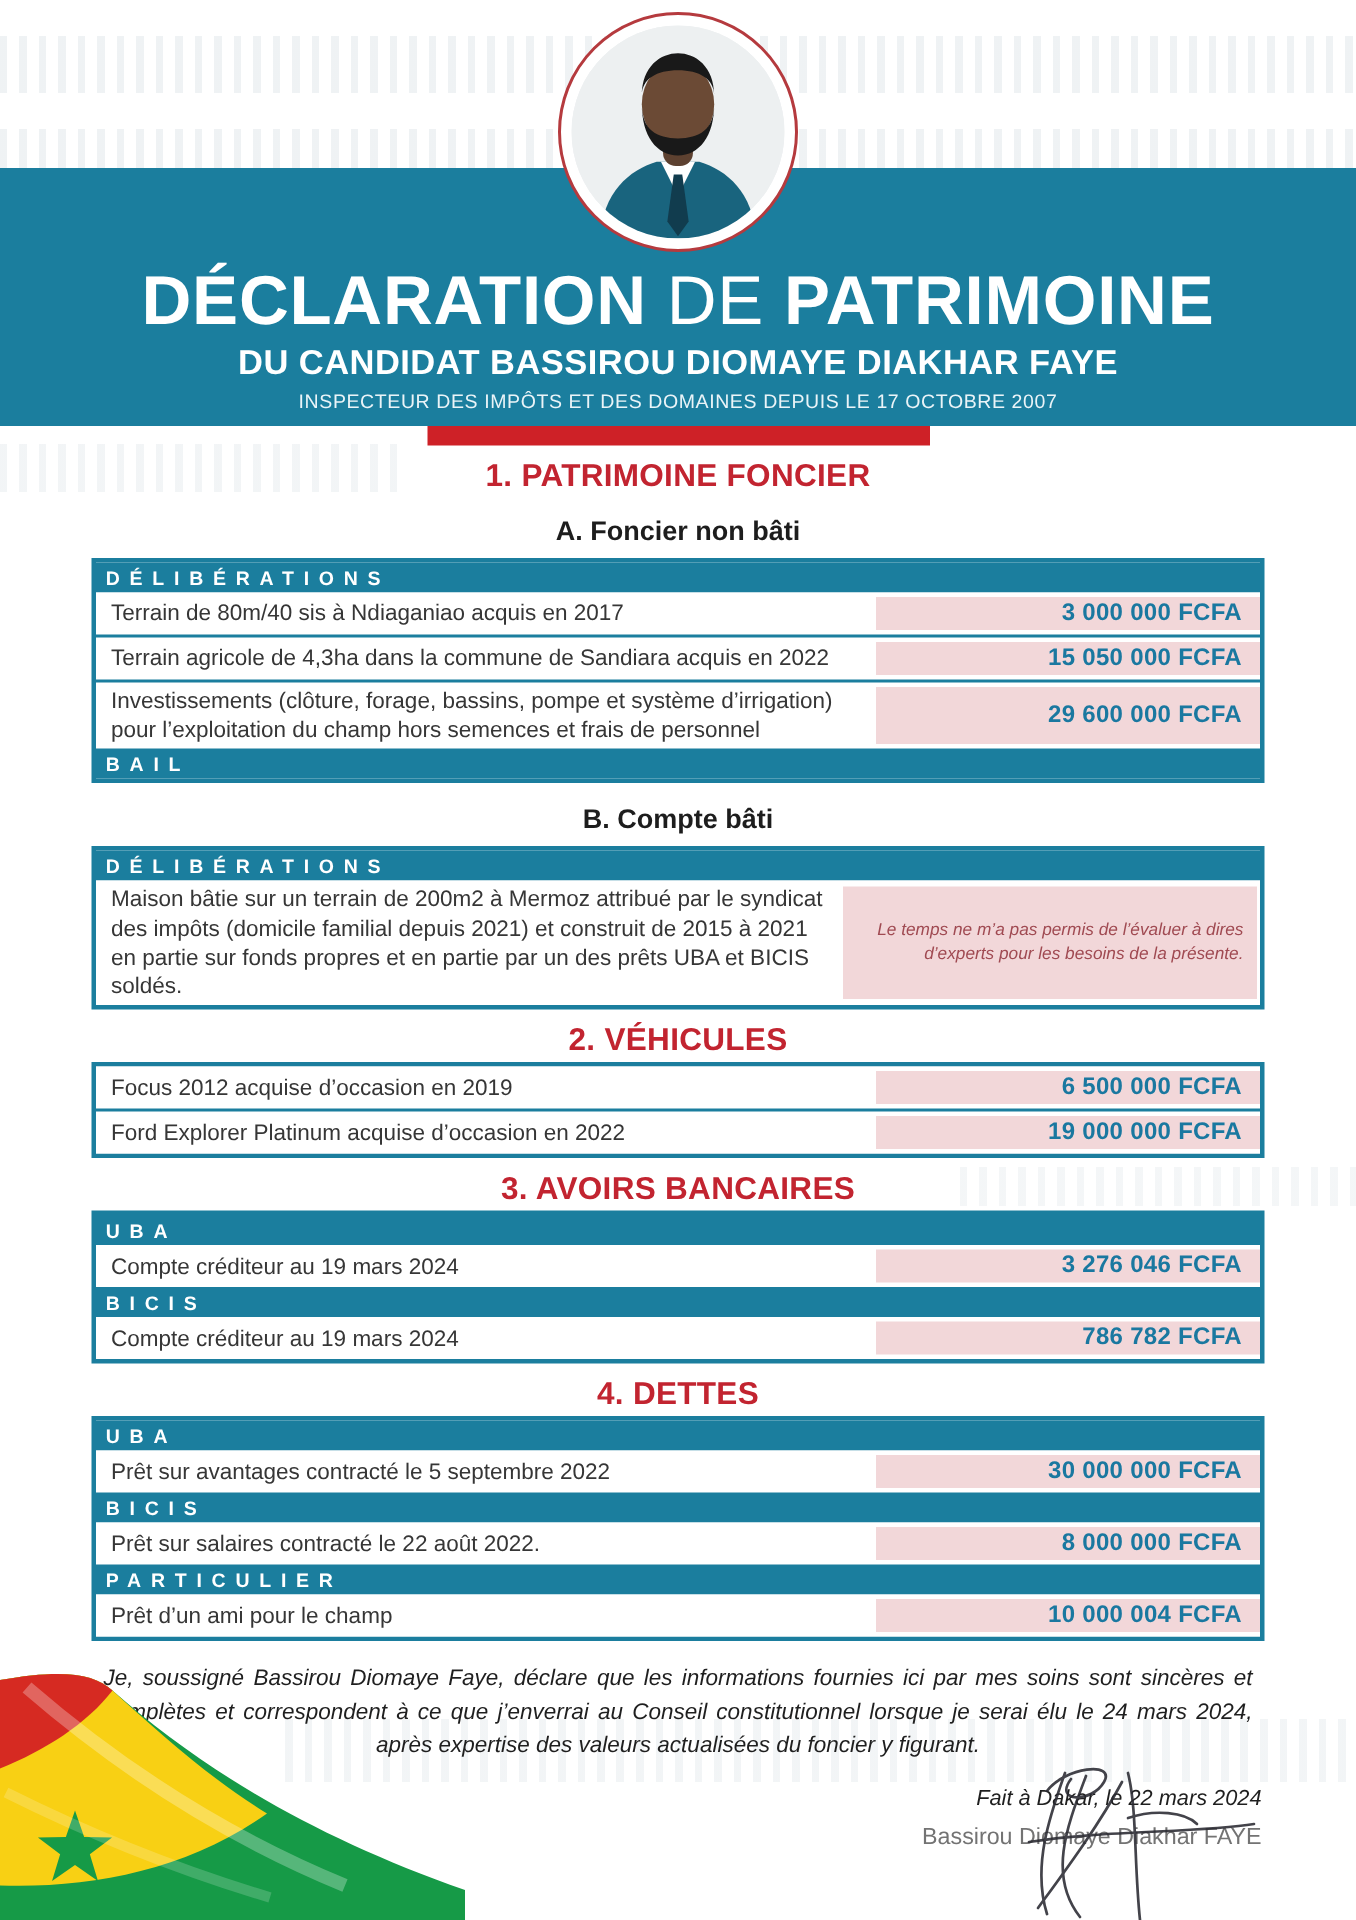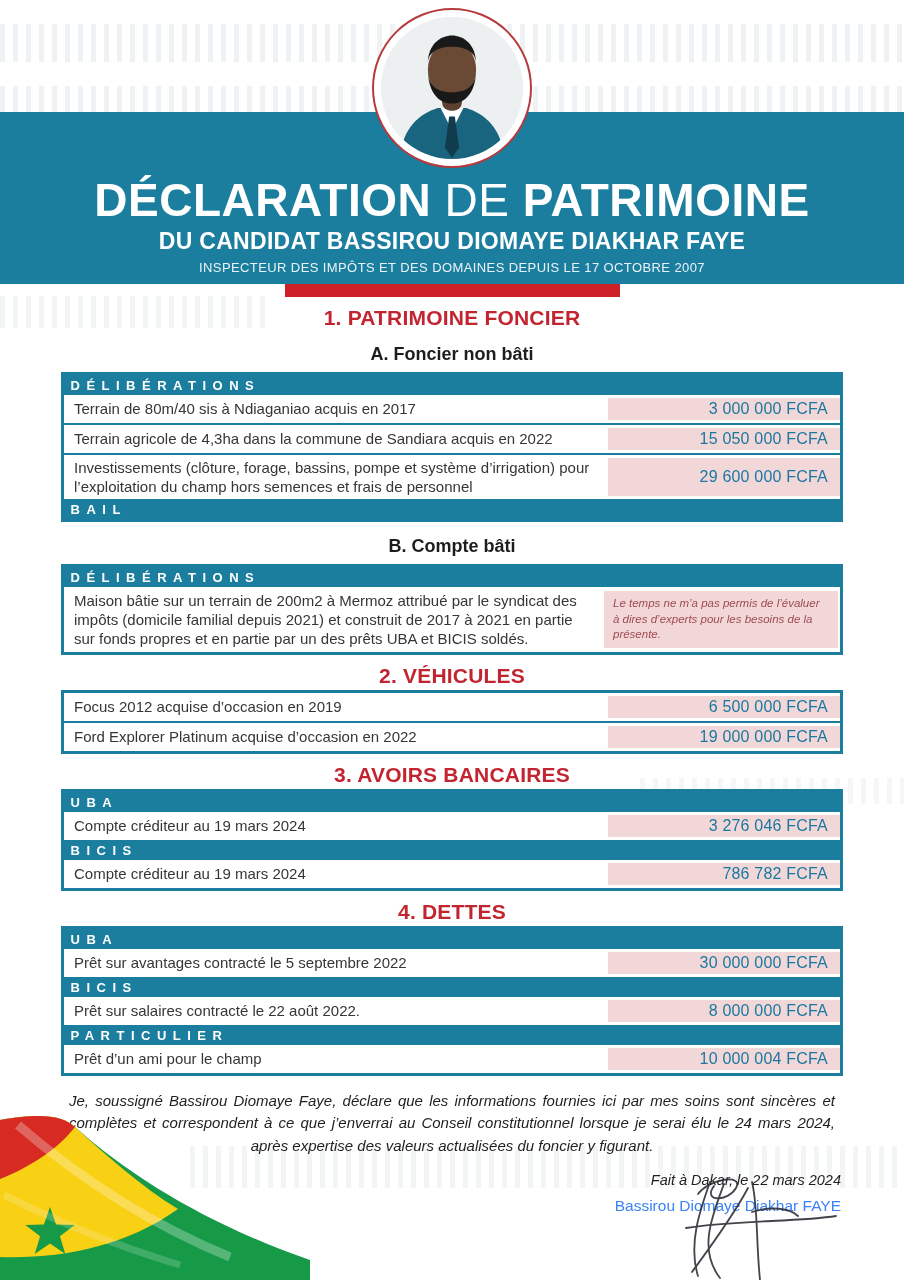"3 000 000 FCFA" .val { font-weight: 400 -> 700; width: 232px -> 256px }
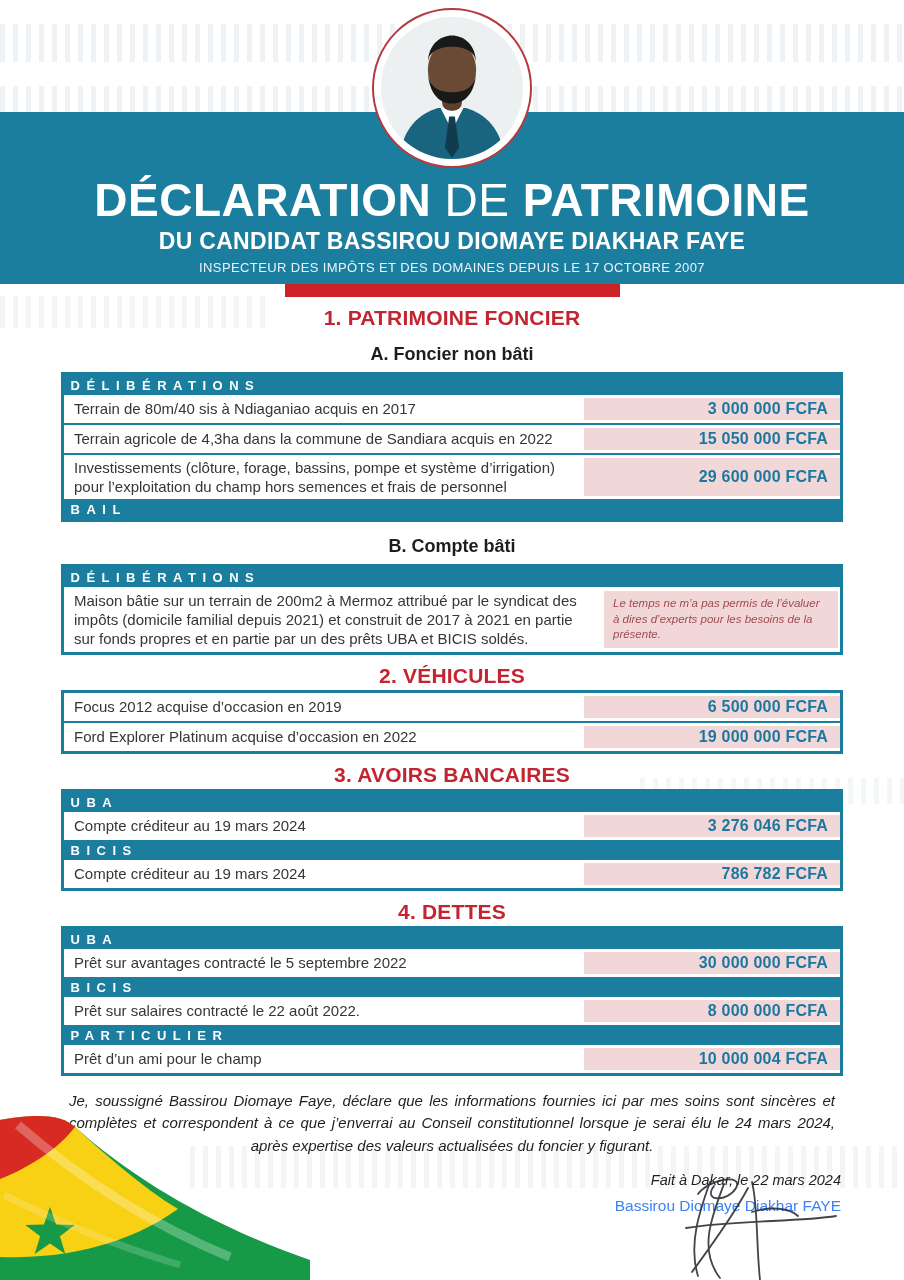"Maison bâtie sur un terrain" div.lbl { text: 2017 -> 2015 }
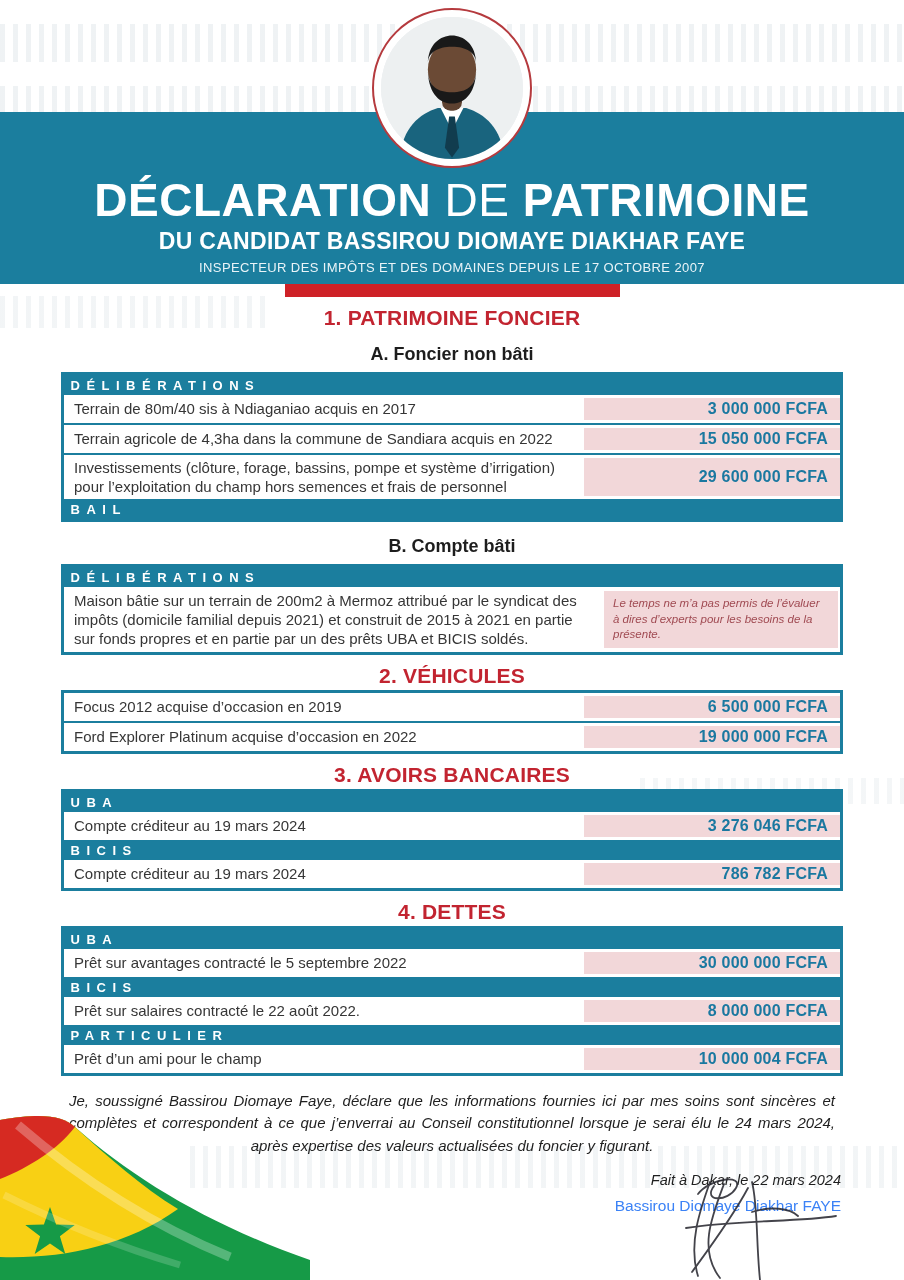"Le temps ne m’a pas" .note-cell { text-align: none -> right; width: 234px -> 276px }
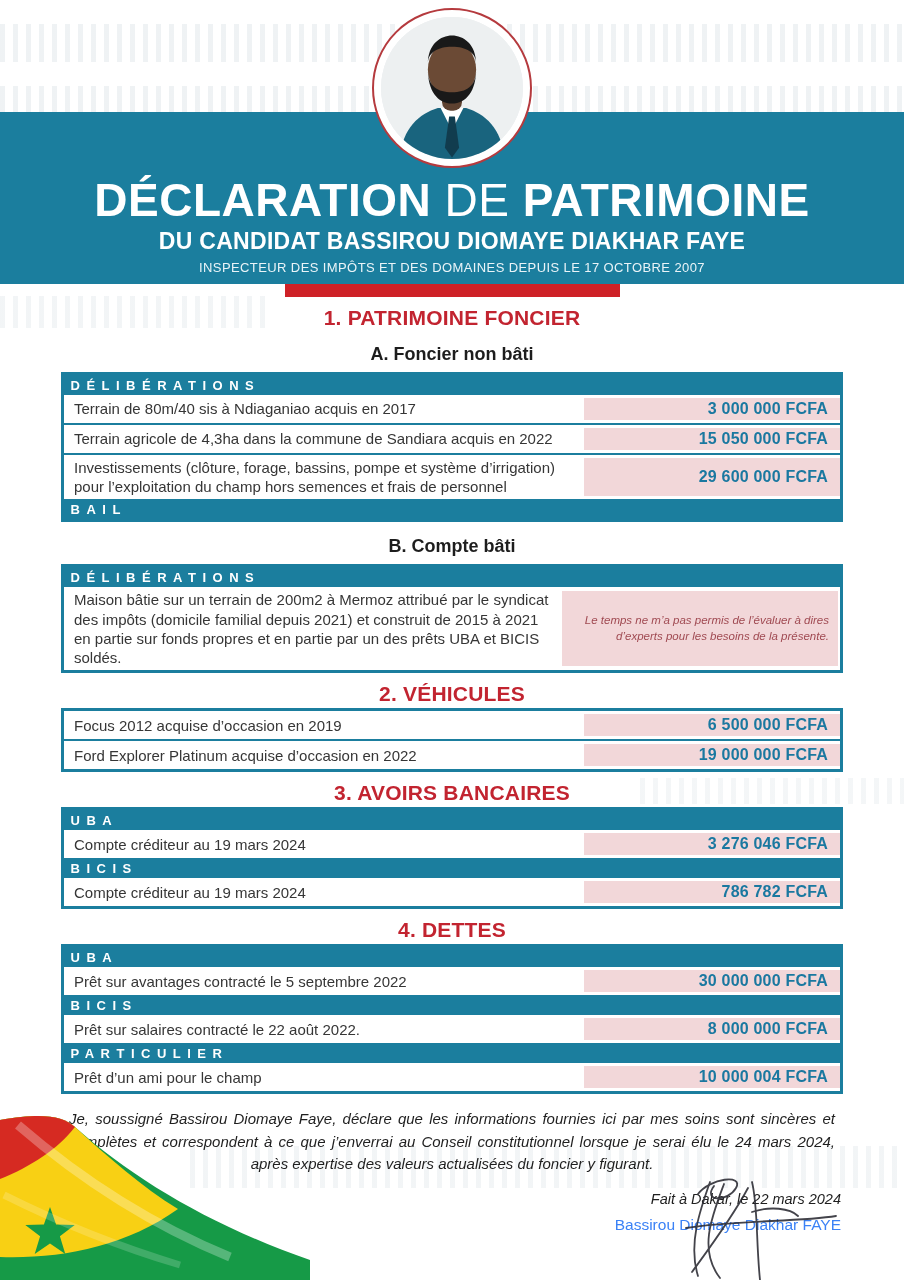"Bassirou Diomaye Diakhar FAYE" .signatory { color: #3b82f6 -> #737373 }
